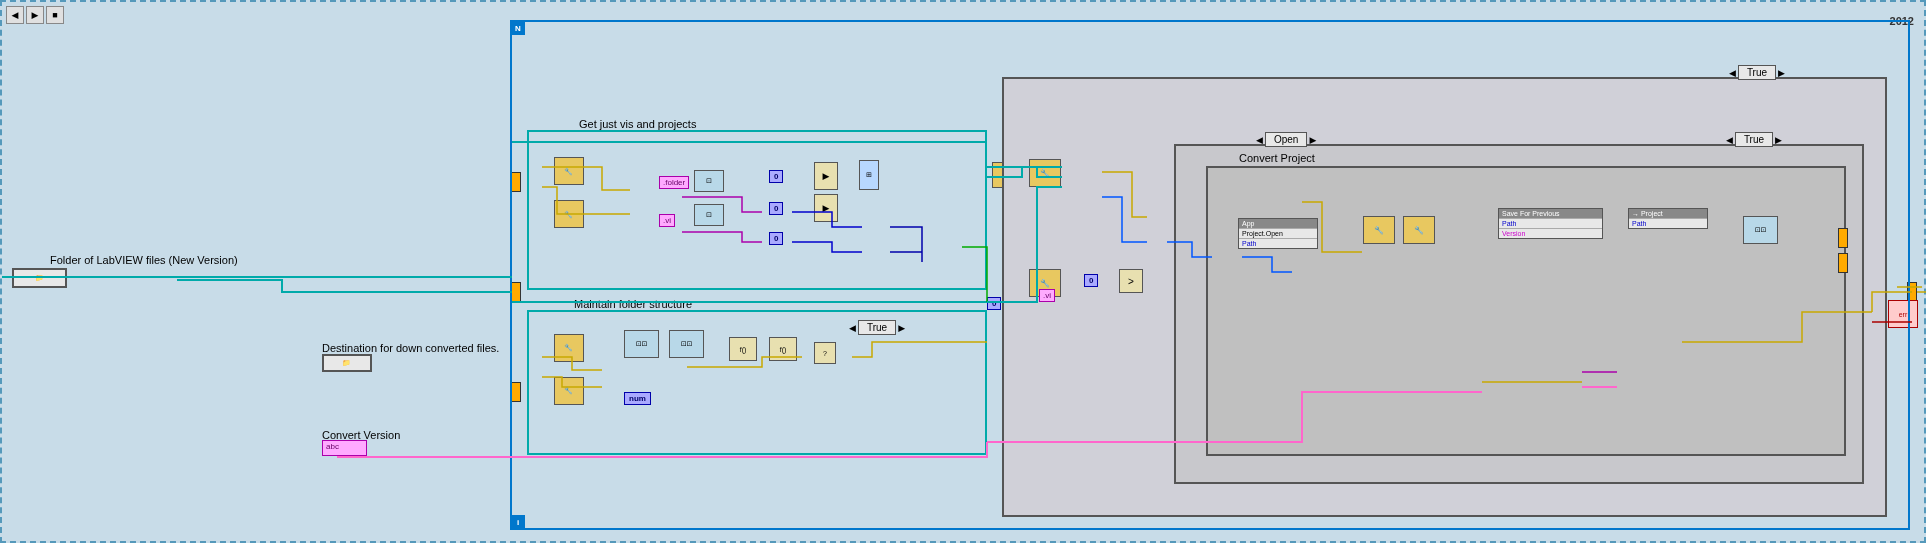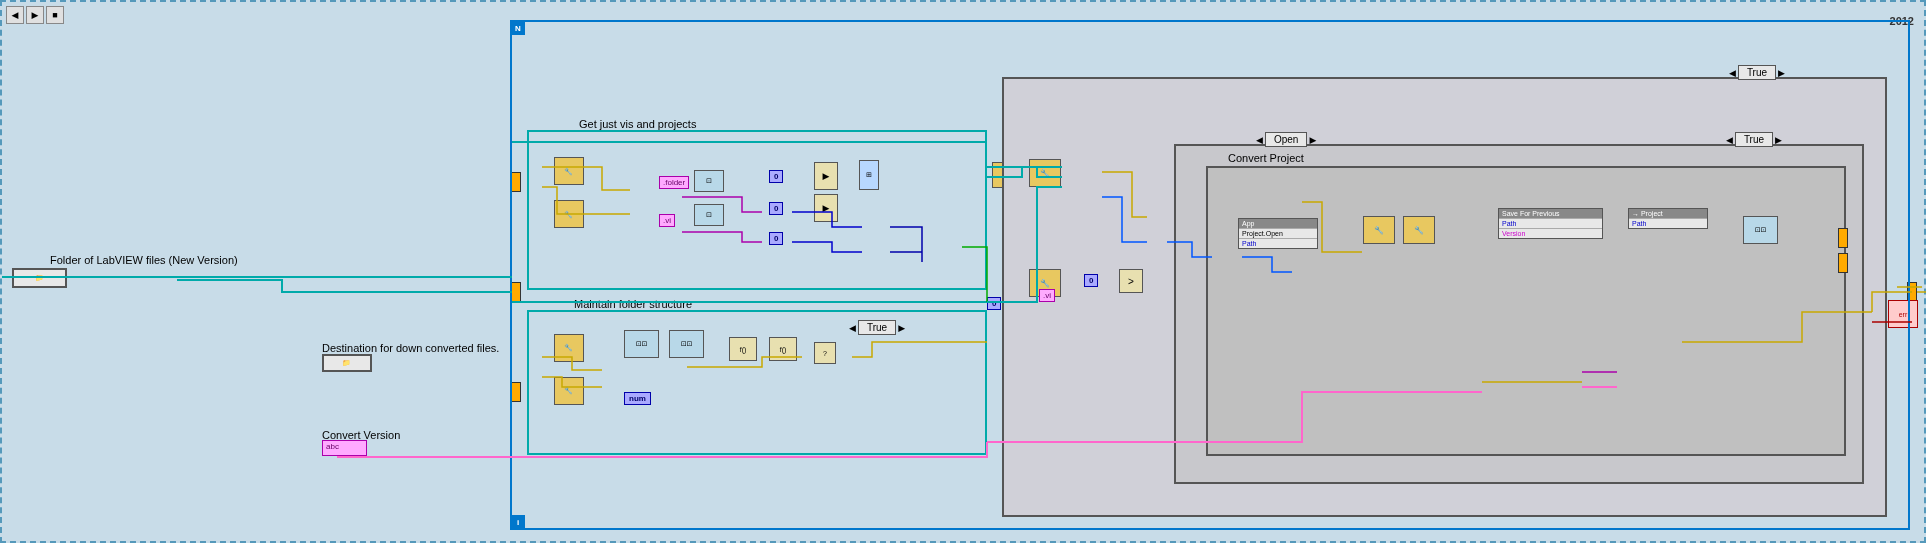"Convert Project" div.node-label { left: 52px -> 63px }
